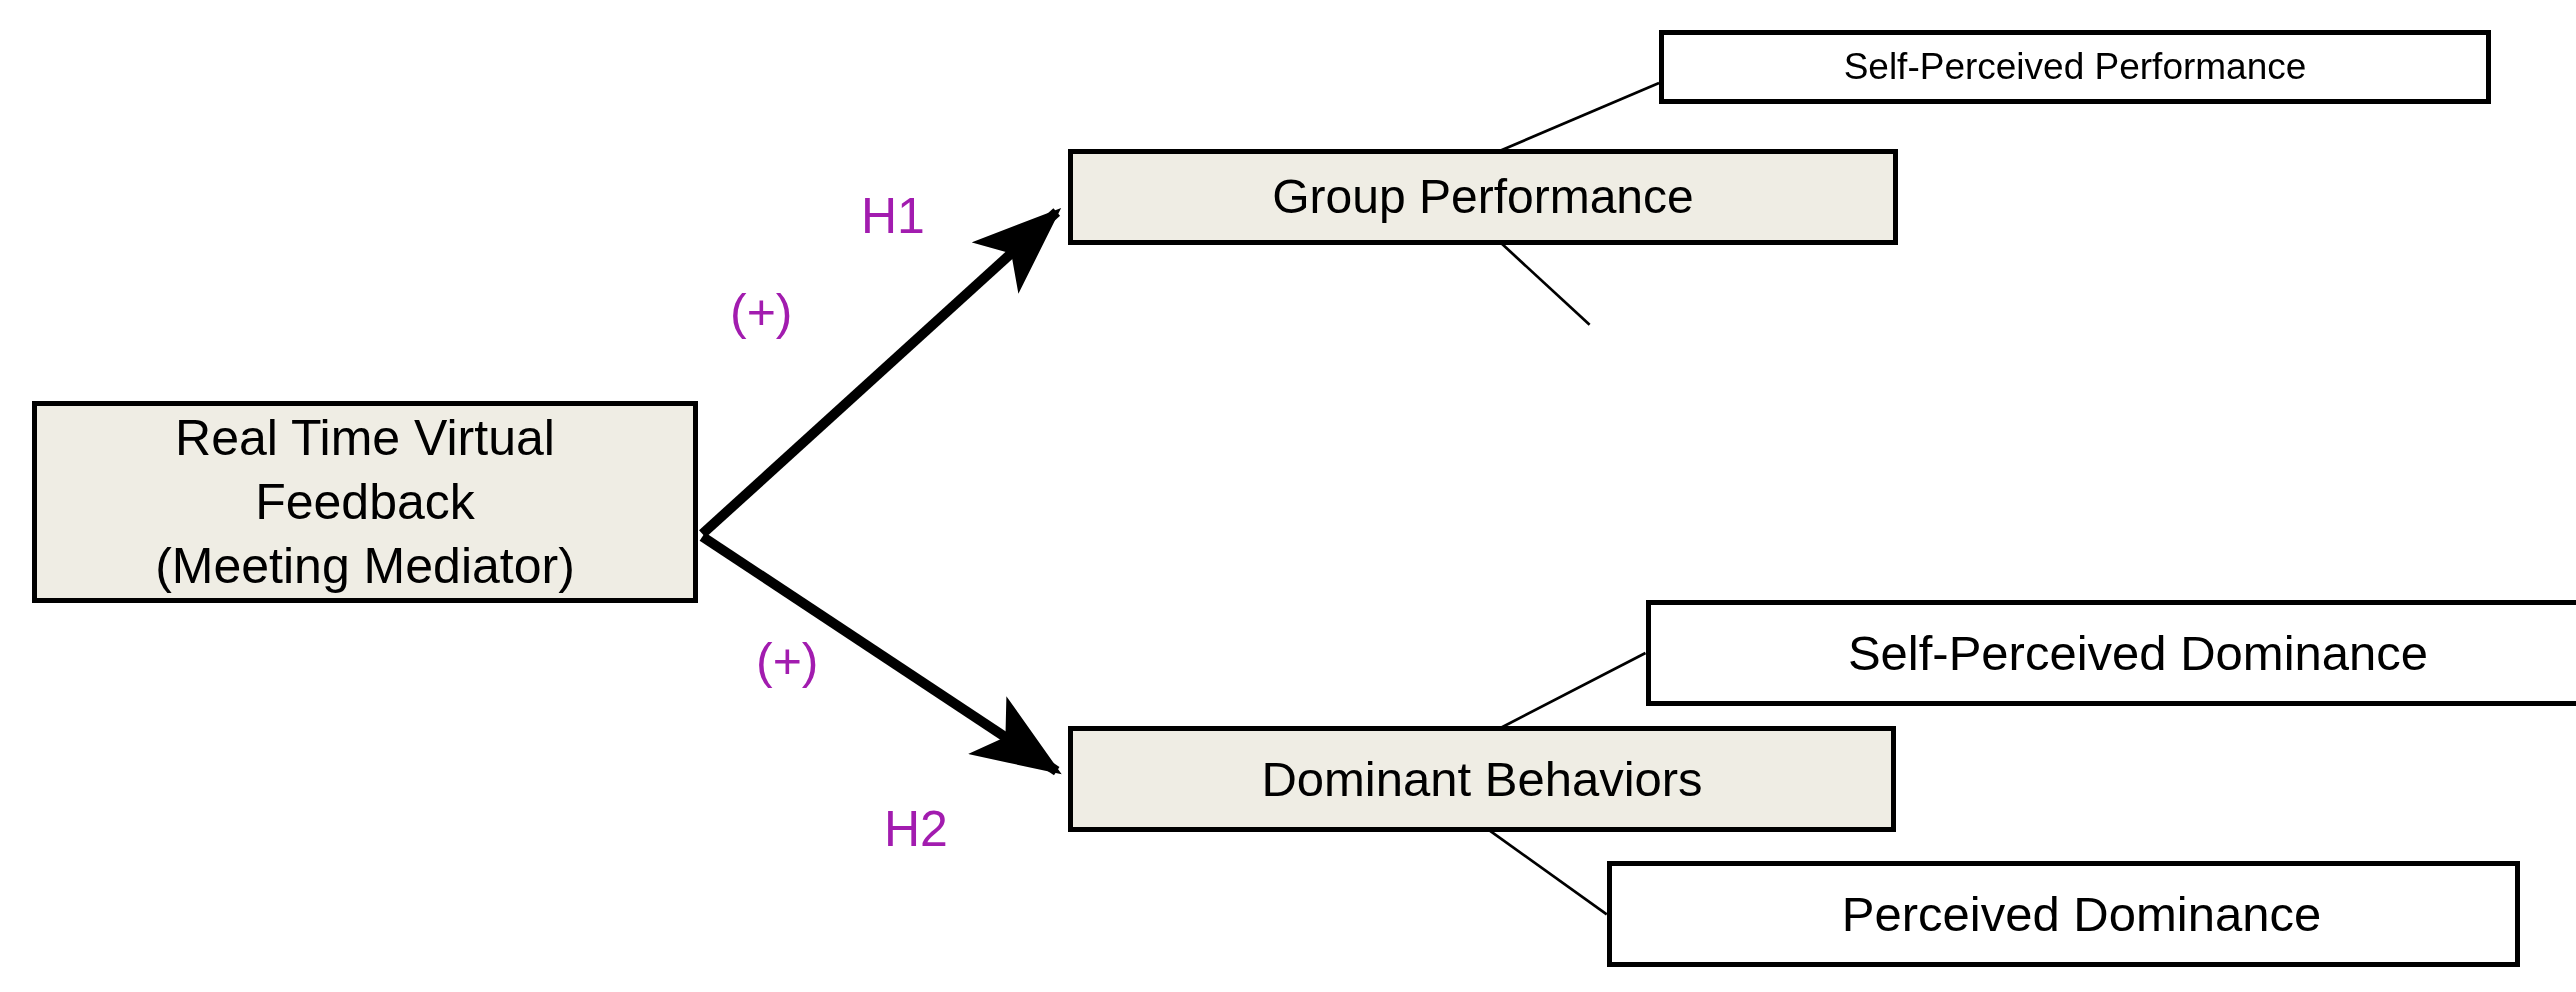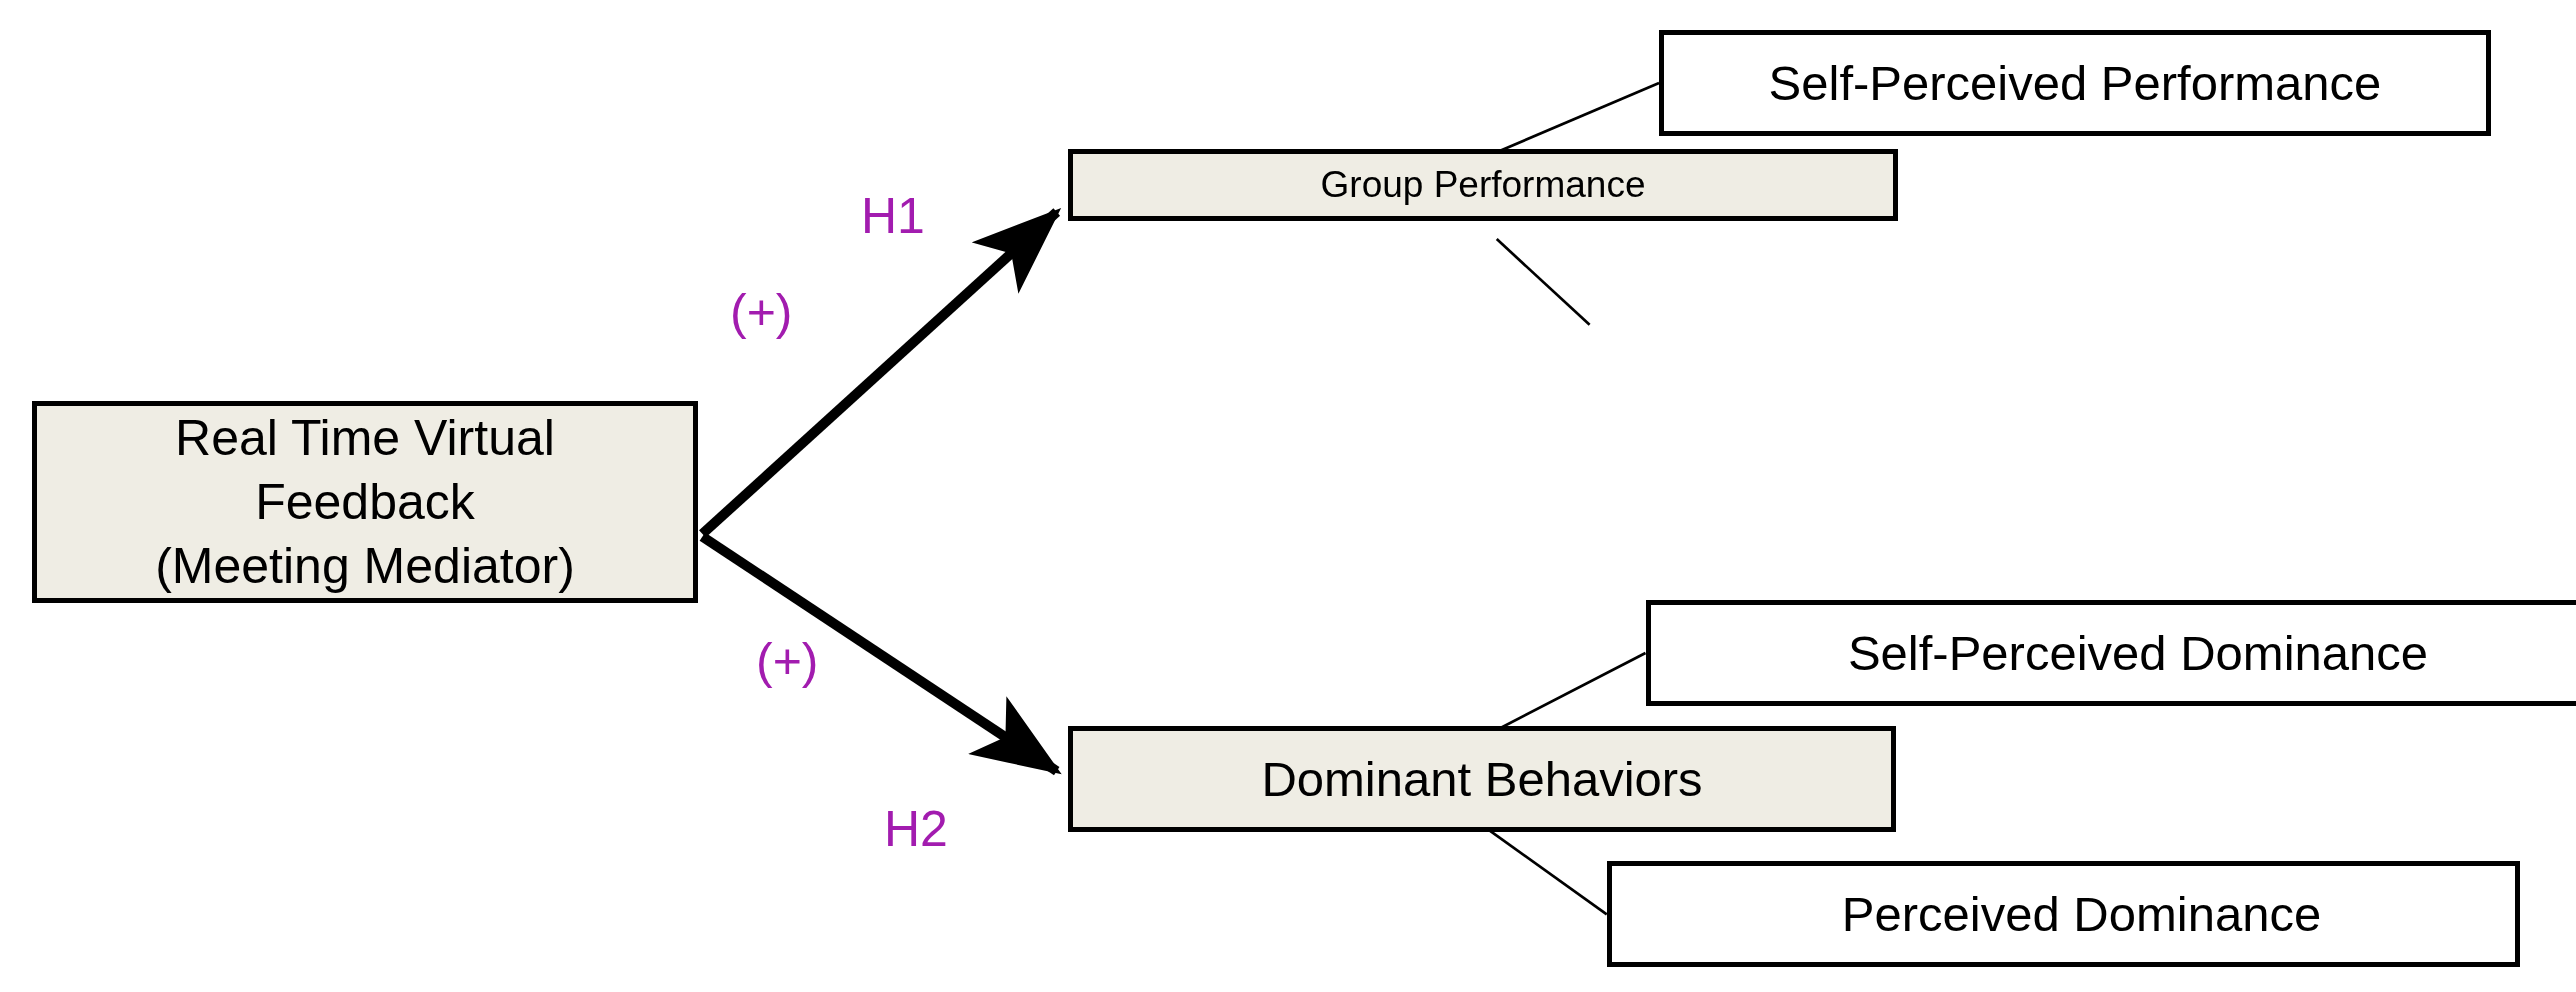"Self-Perceived Performance" #node-self-perceived-performance { font-size: 49px -> 37px; height: 106px -> 74px }
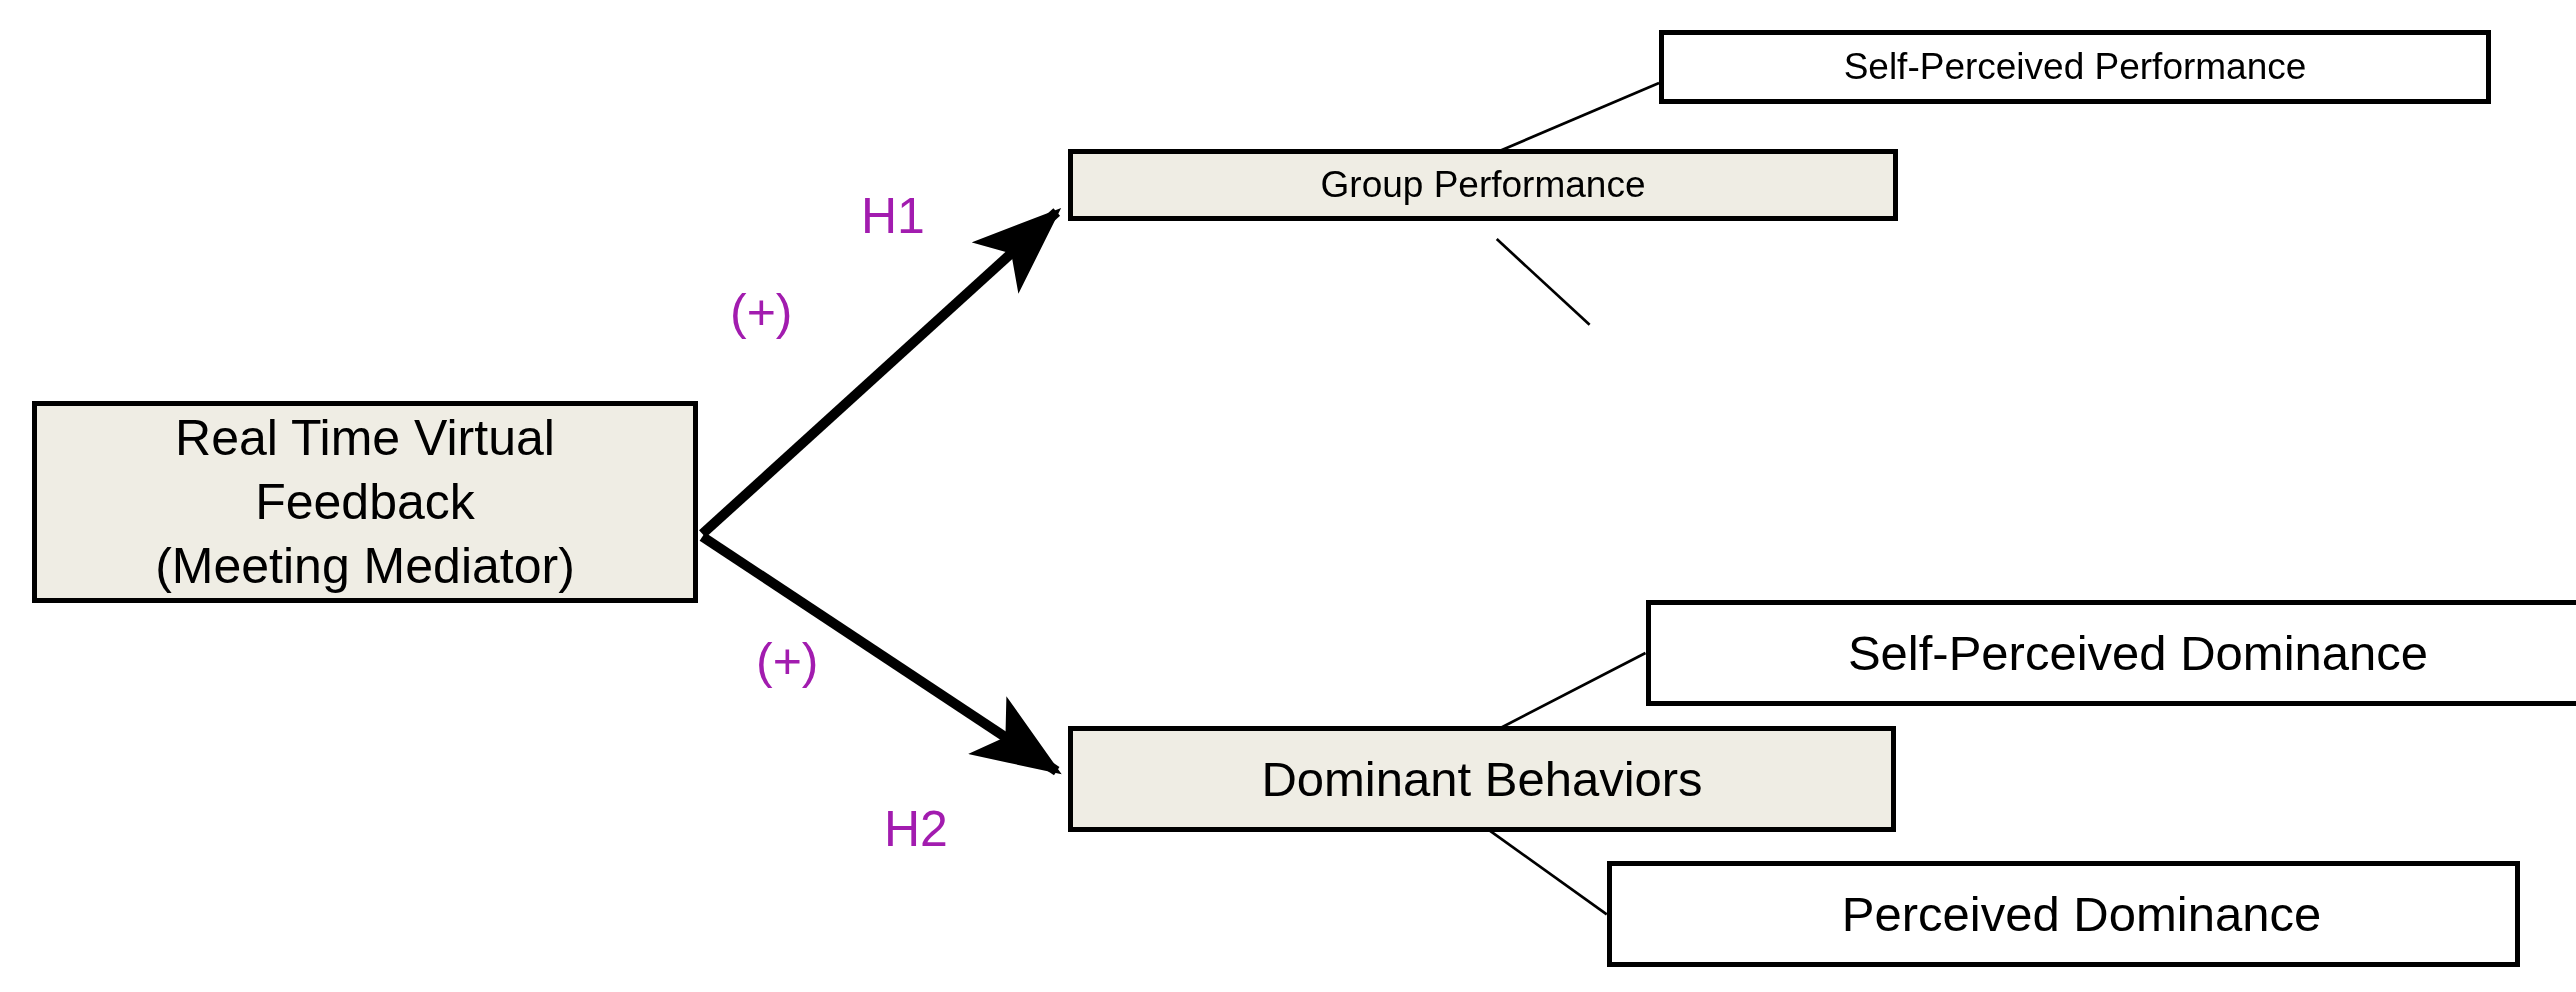"Group Performance" #node-group-performance { font-size: 37px -> 48px; height: 72px -> 96px }
